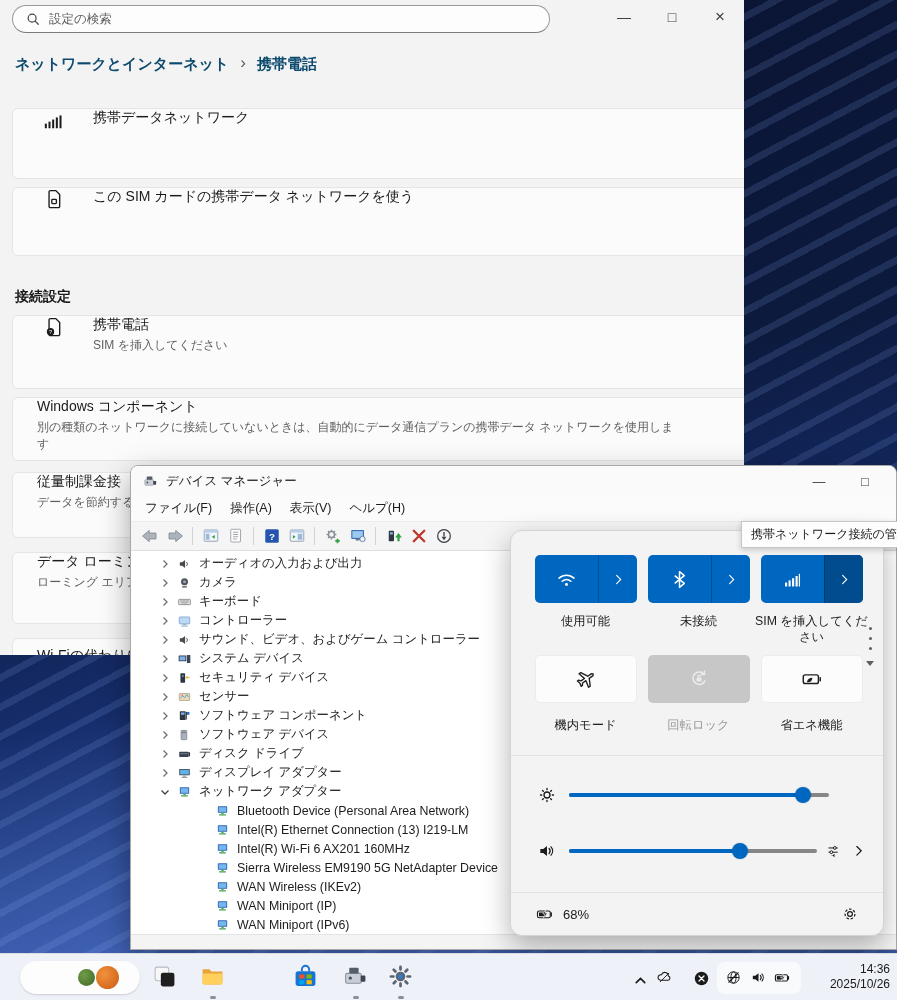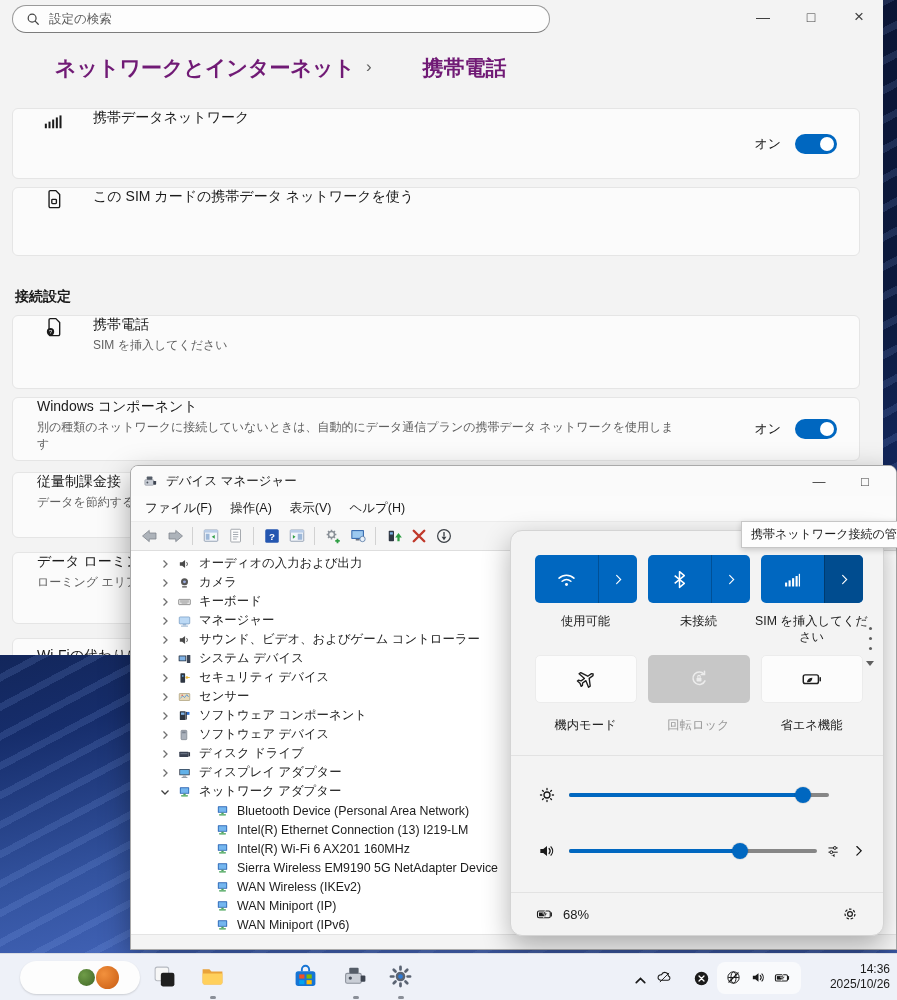"設定の検索" .settings-win { width: 883px -> 744px }
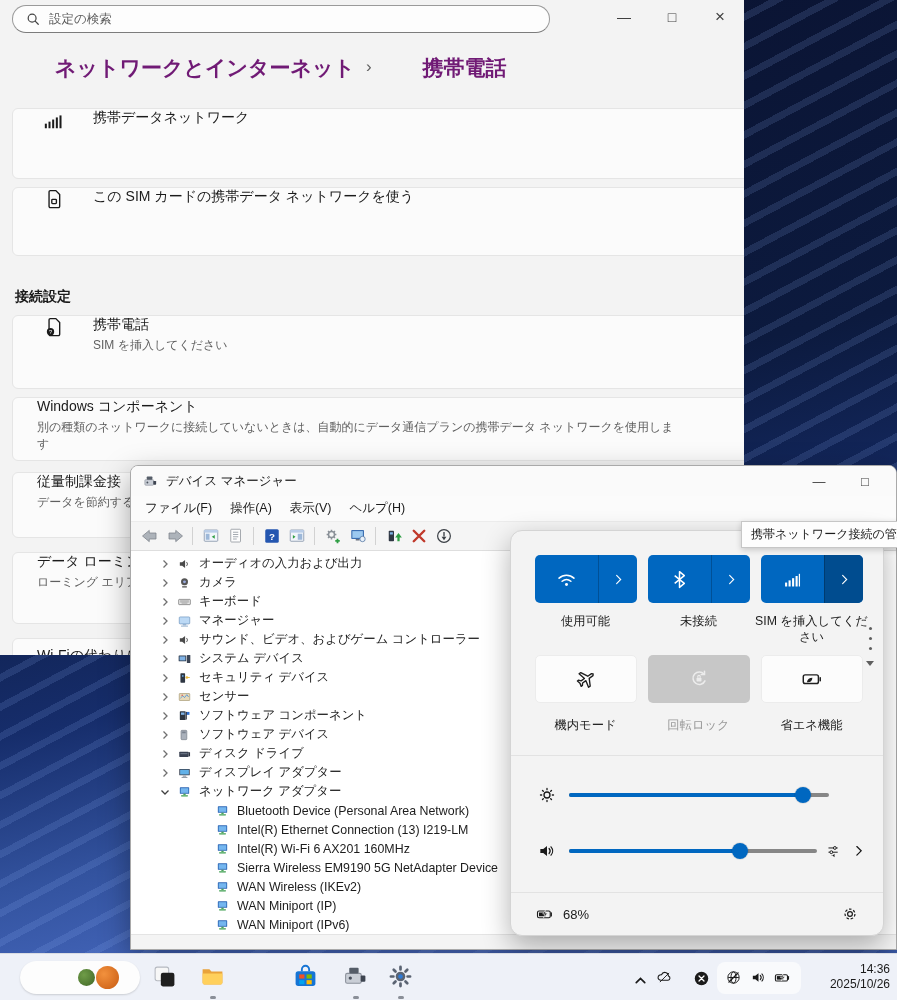"ネットワークとインターネット" .crumb .part { color: #701a75 -> #0c4a6e; font-size: 21px -> 15px; margin-left: 40px -> none }
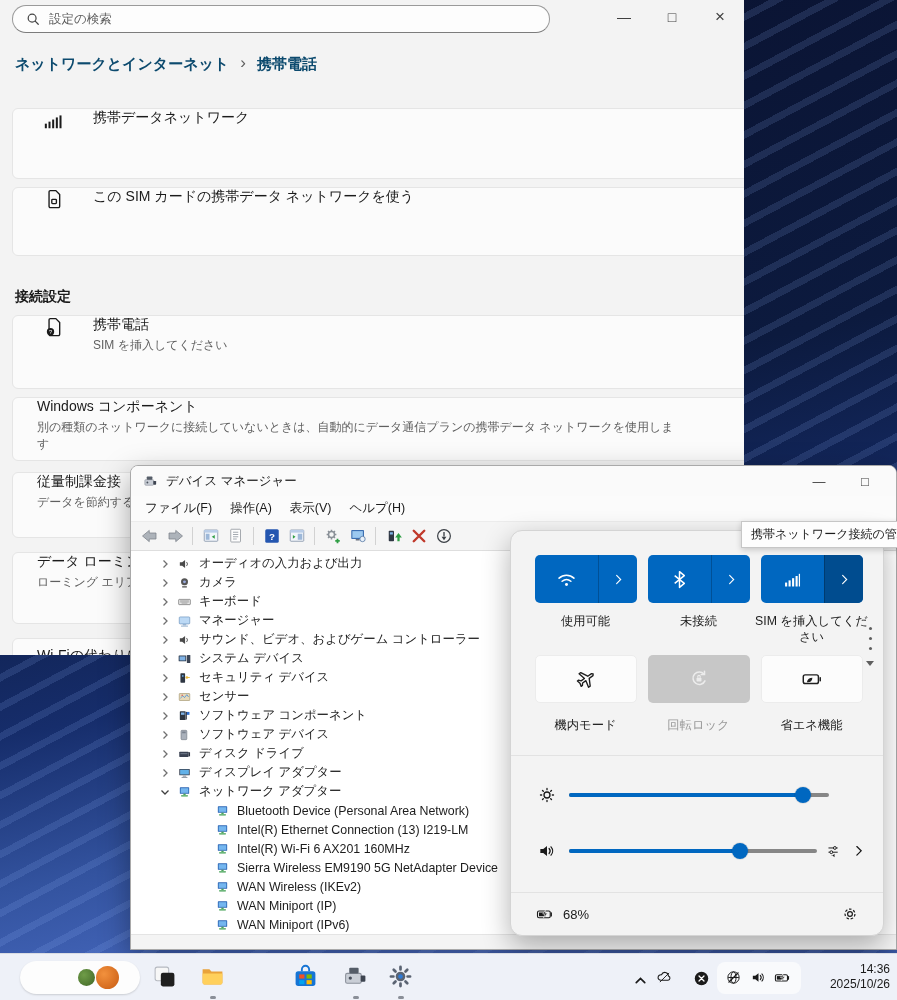"マネージャー" span { text: マネージャ -> コントローラ }
